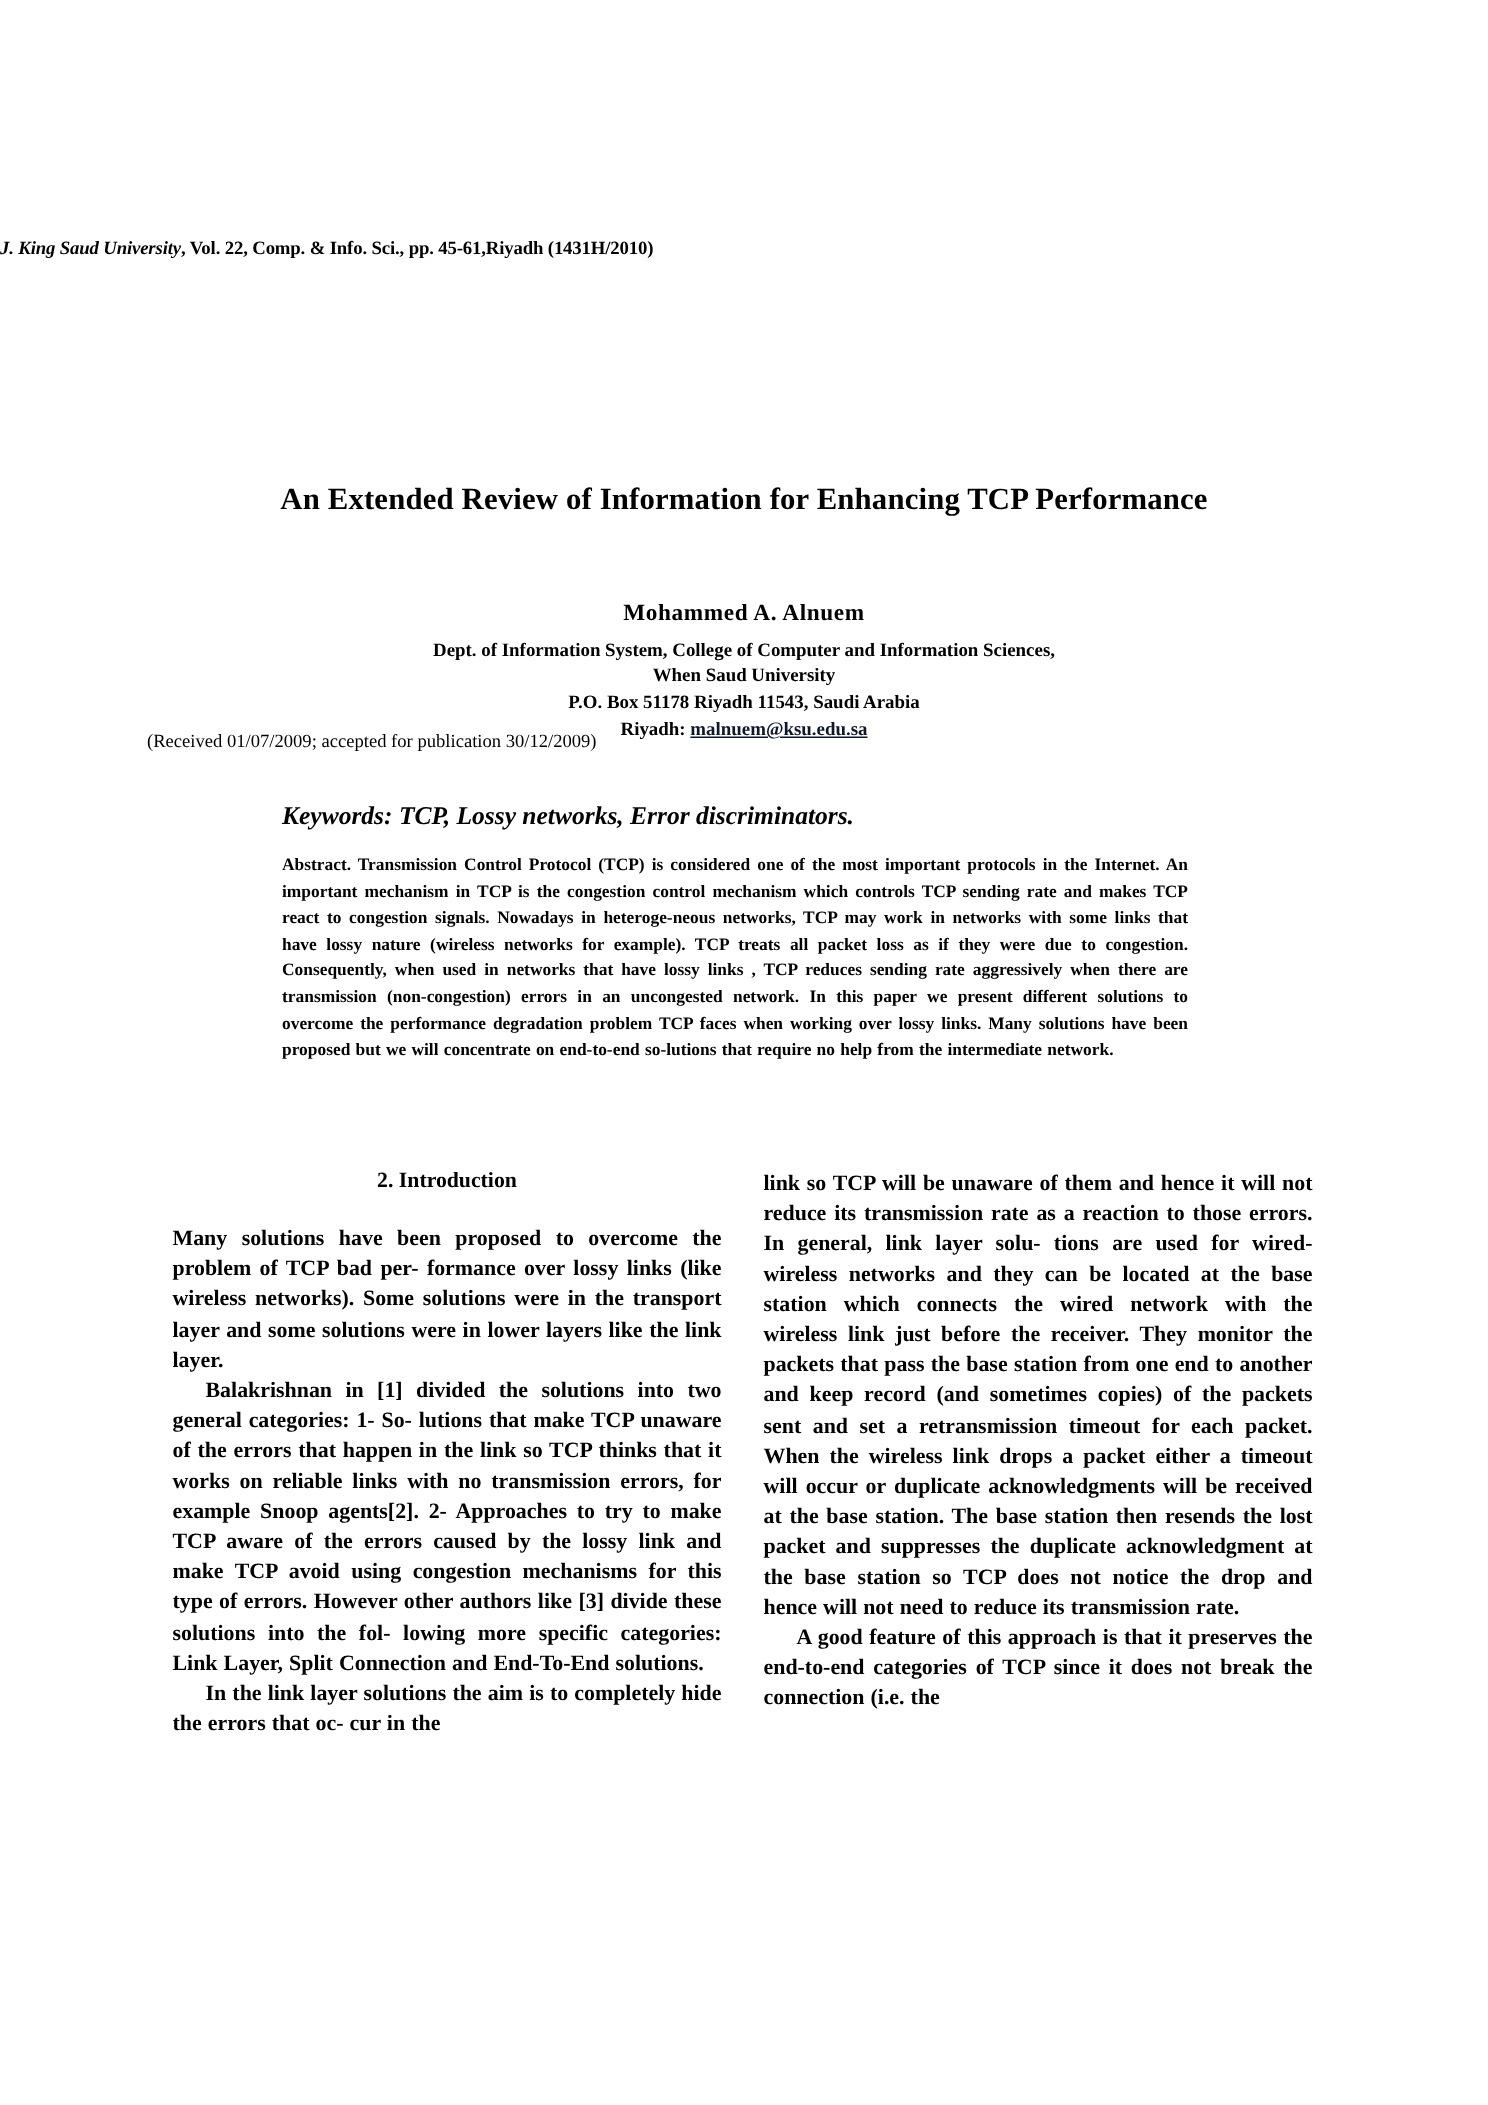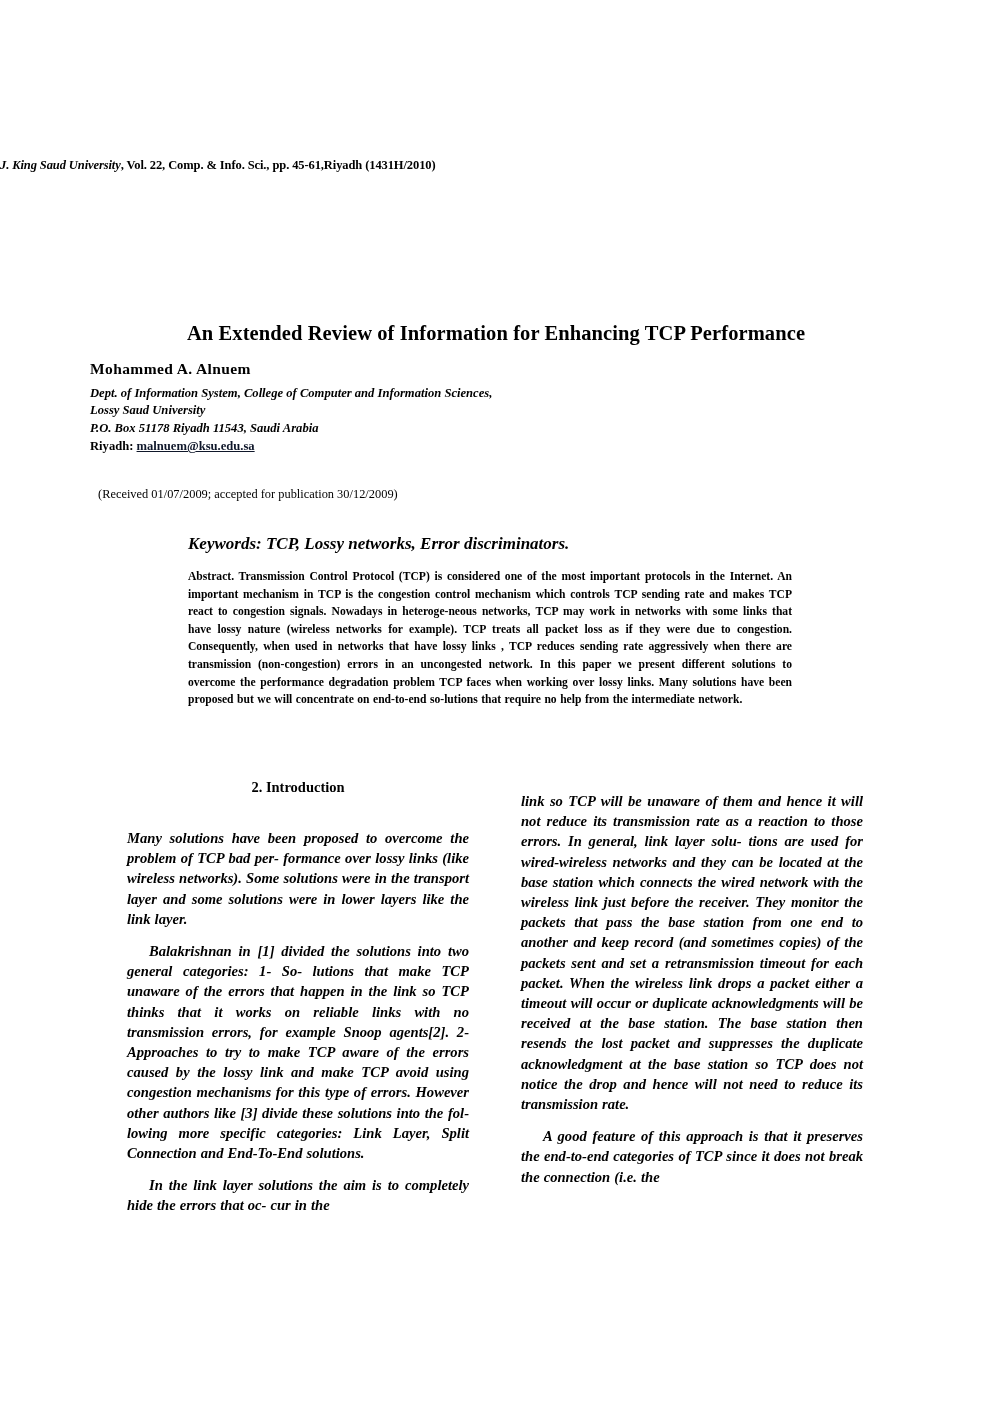"Mohammed A. Alnuem" .author-block { text-align: none -> center; top: 360px -> 400px }
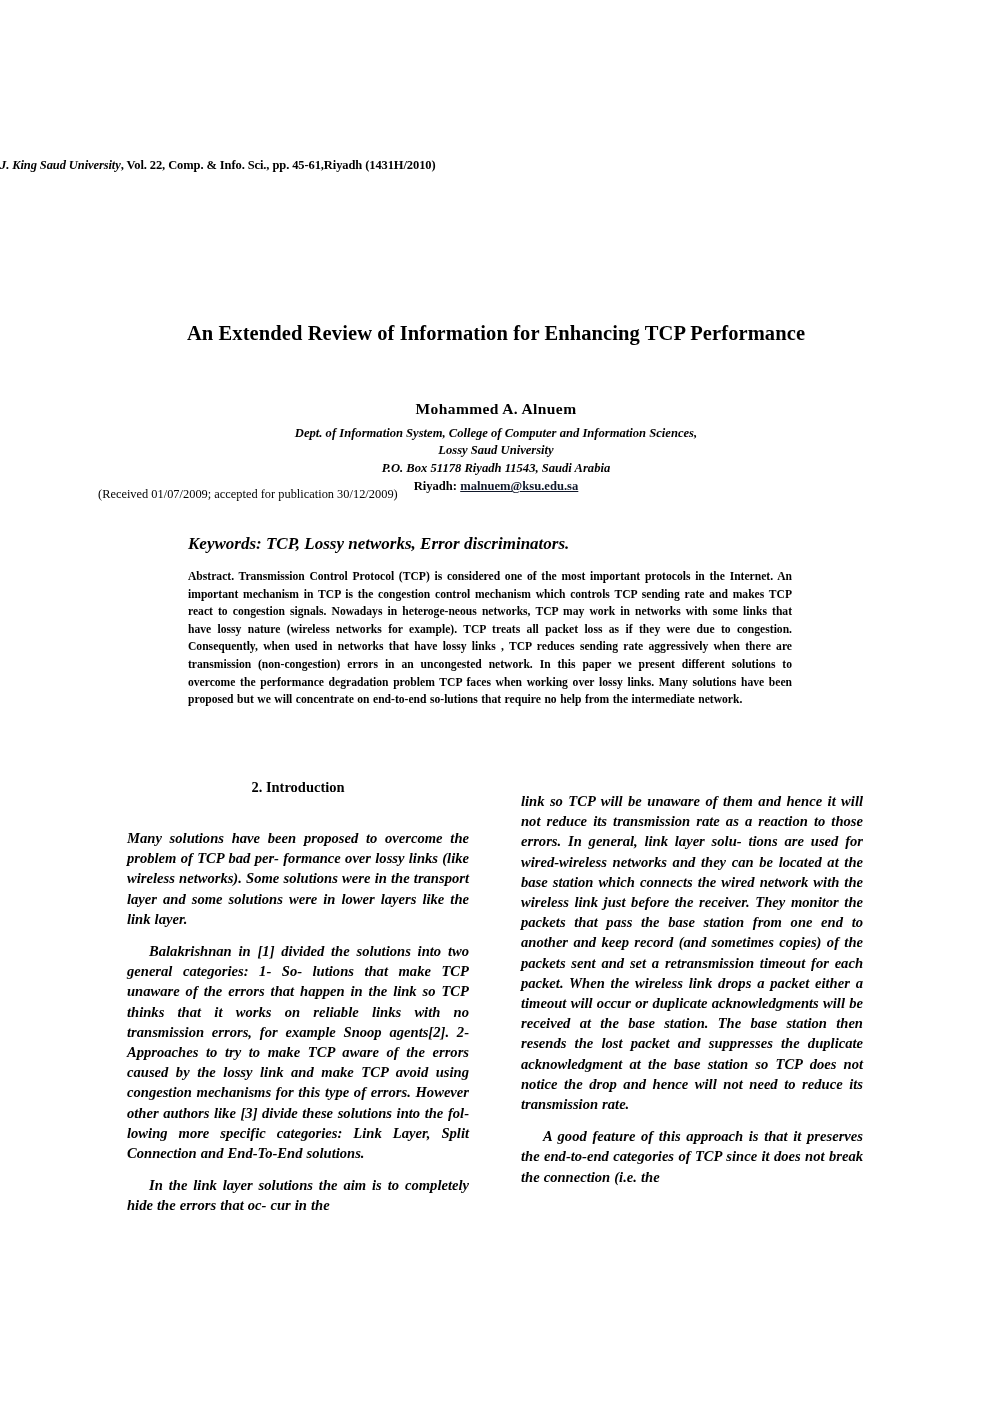"Dept. of Information System, College" .affil { font-style: italic -> none }
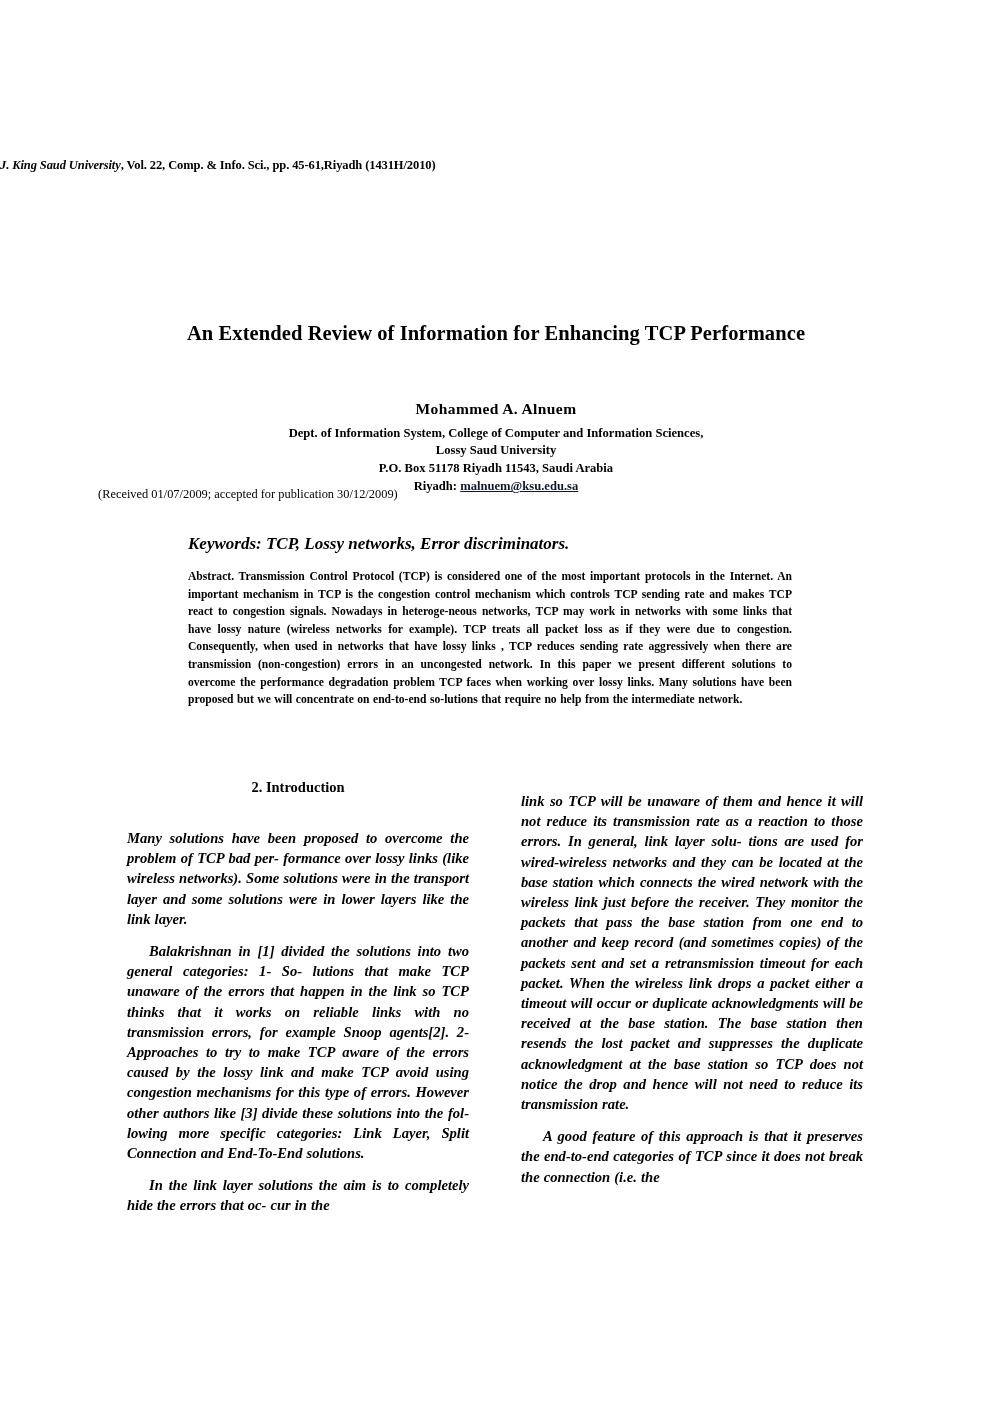"Lossy Saud University" div.affil { text: Lossy -> When }
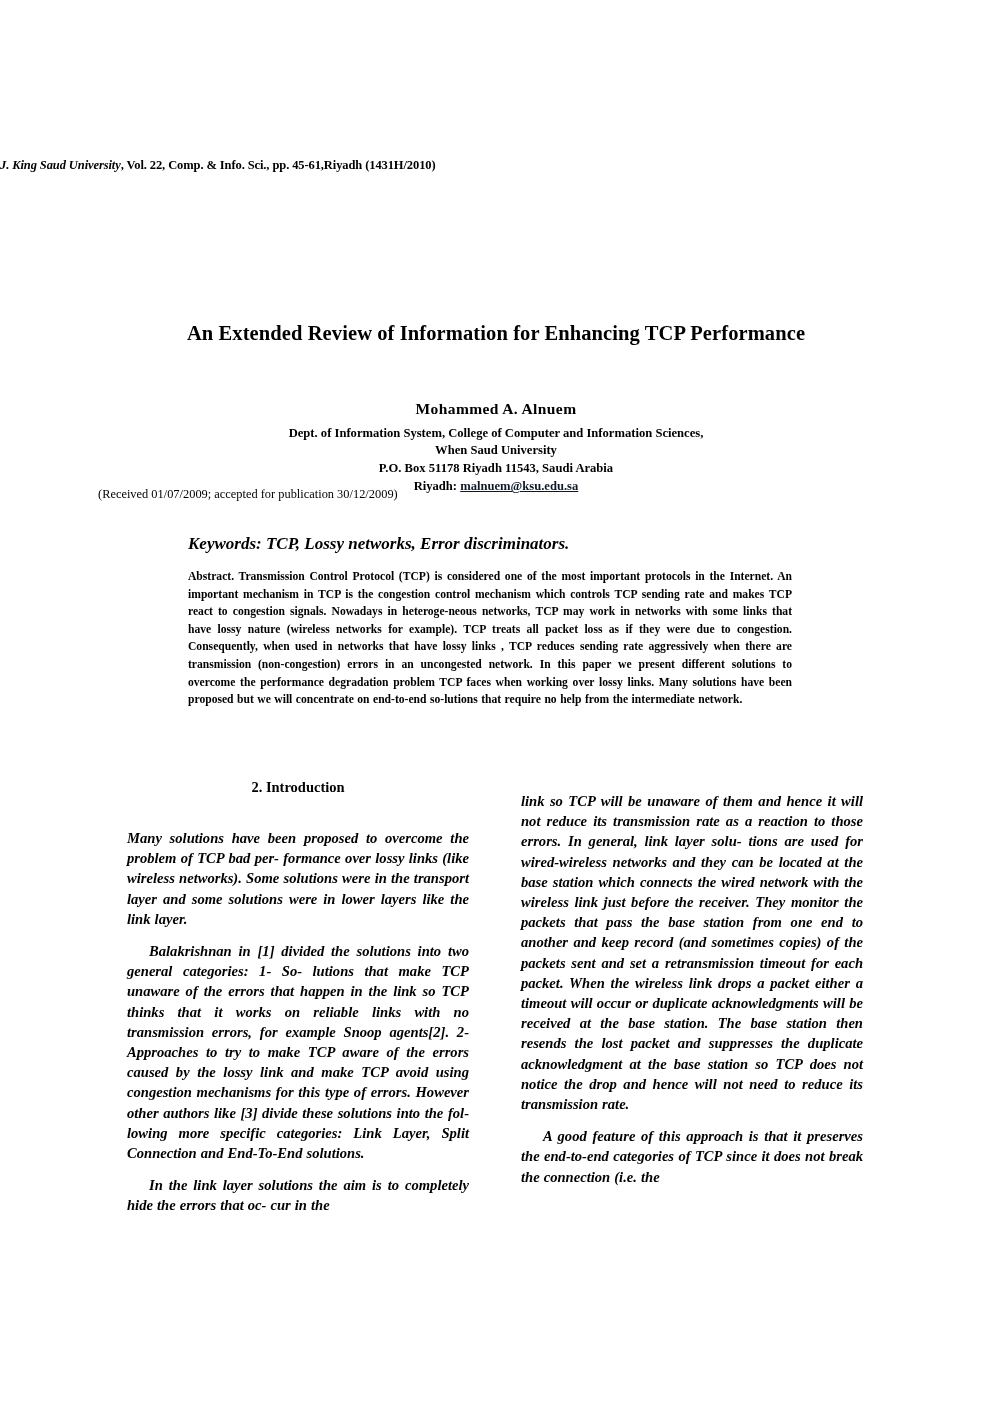"link so TCP will be" .col p { font-style: italic -> none; margin: 12px -> 0 }
